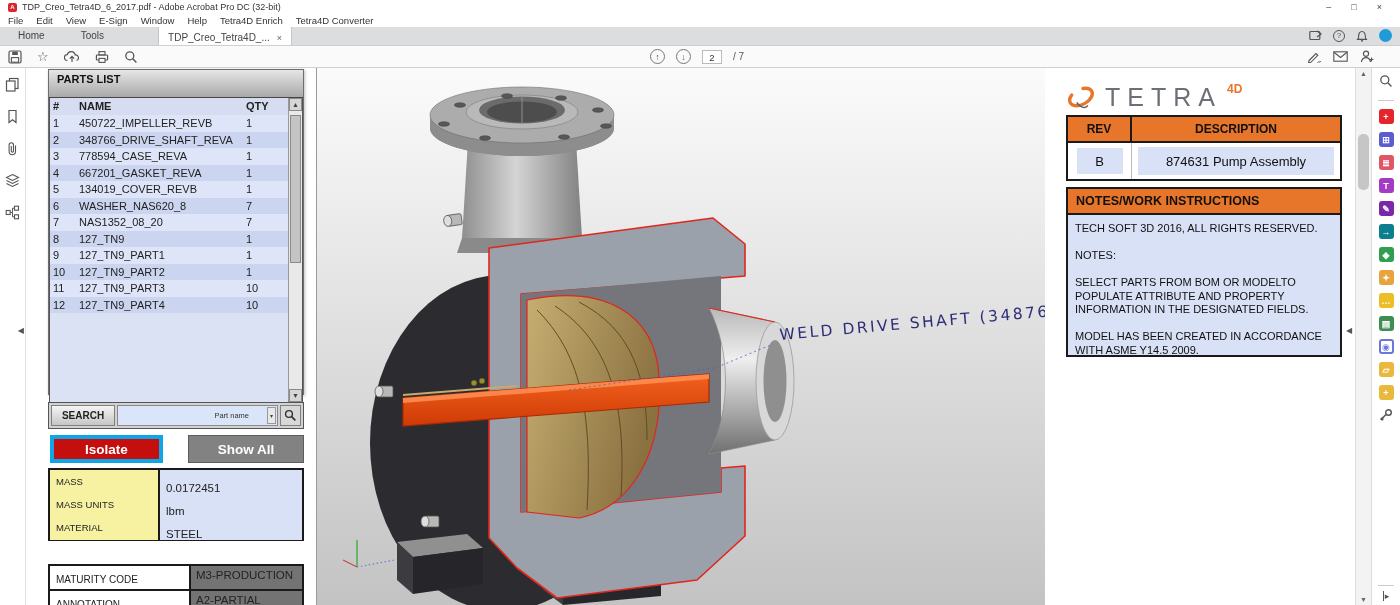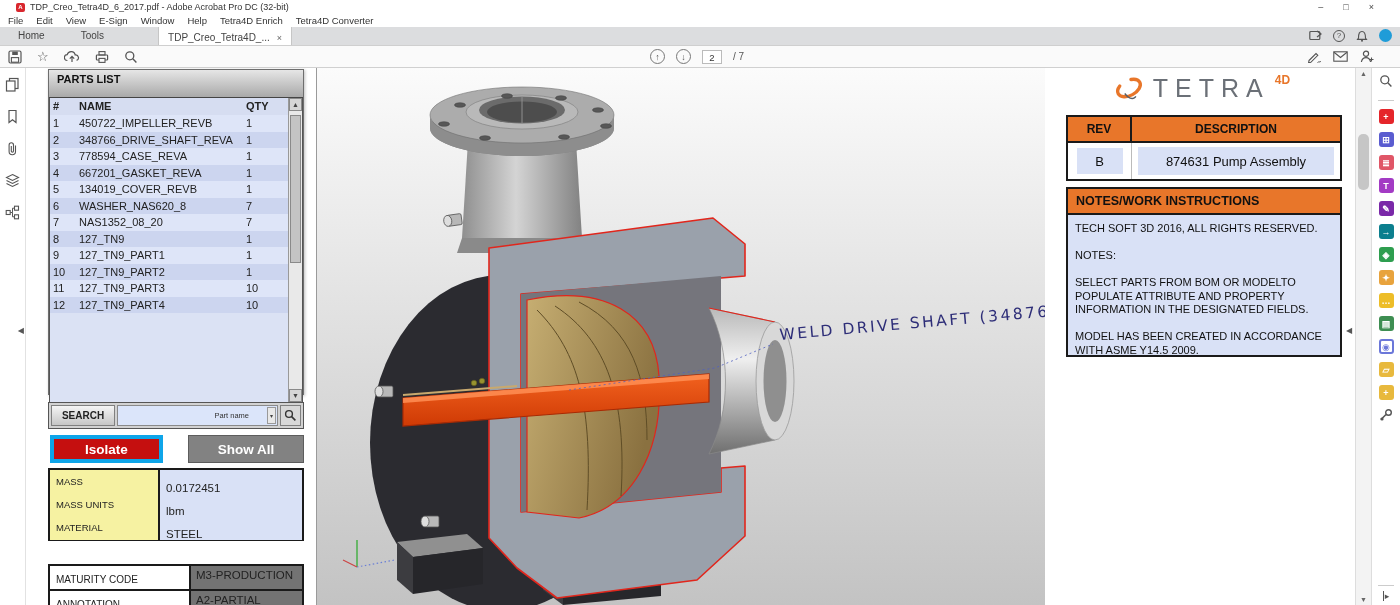"TDP_Creo_Tetra4D_6_2017.pdf - Adobe" .titlebar { padding: 0 16px -> 0 8px }
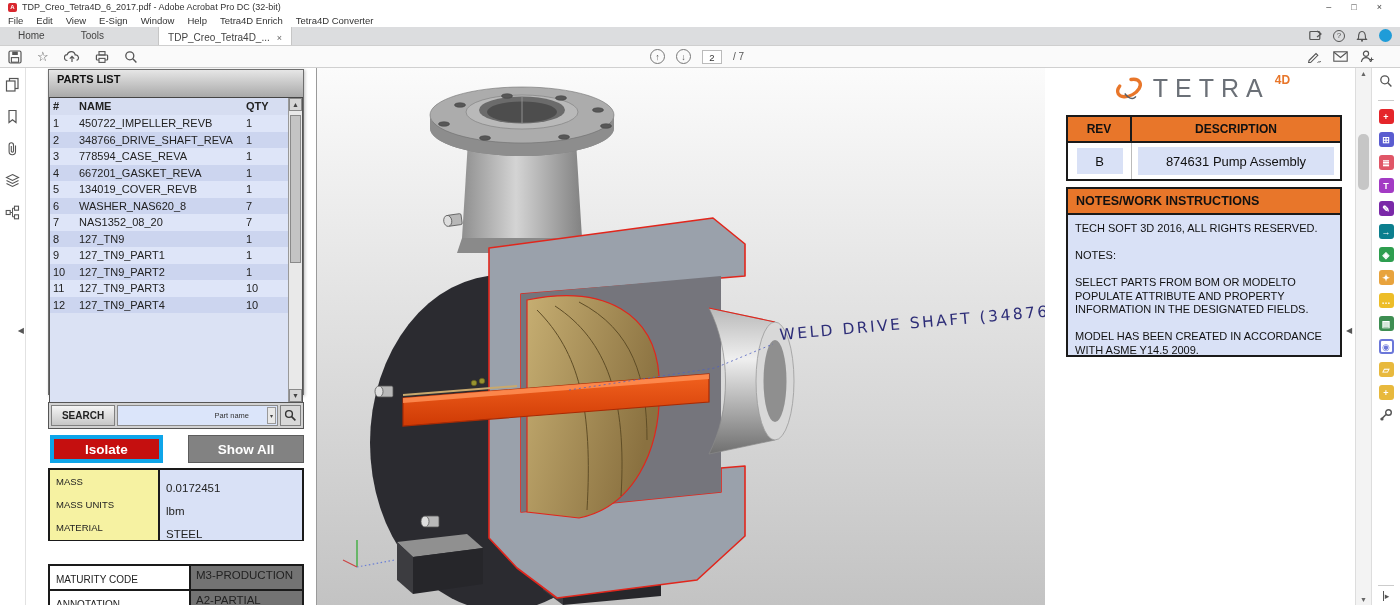"TETRA" .brand { justify-content: center -> flex-start; top: 0 -> 9px }
